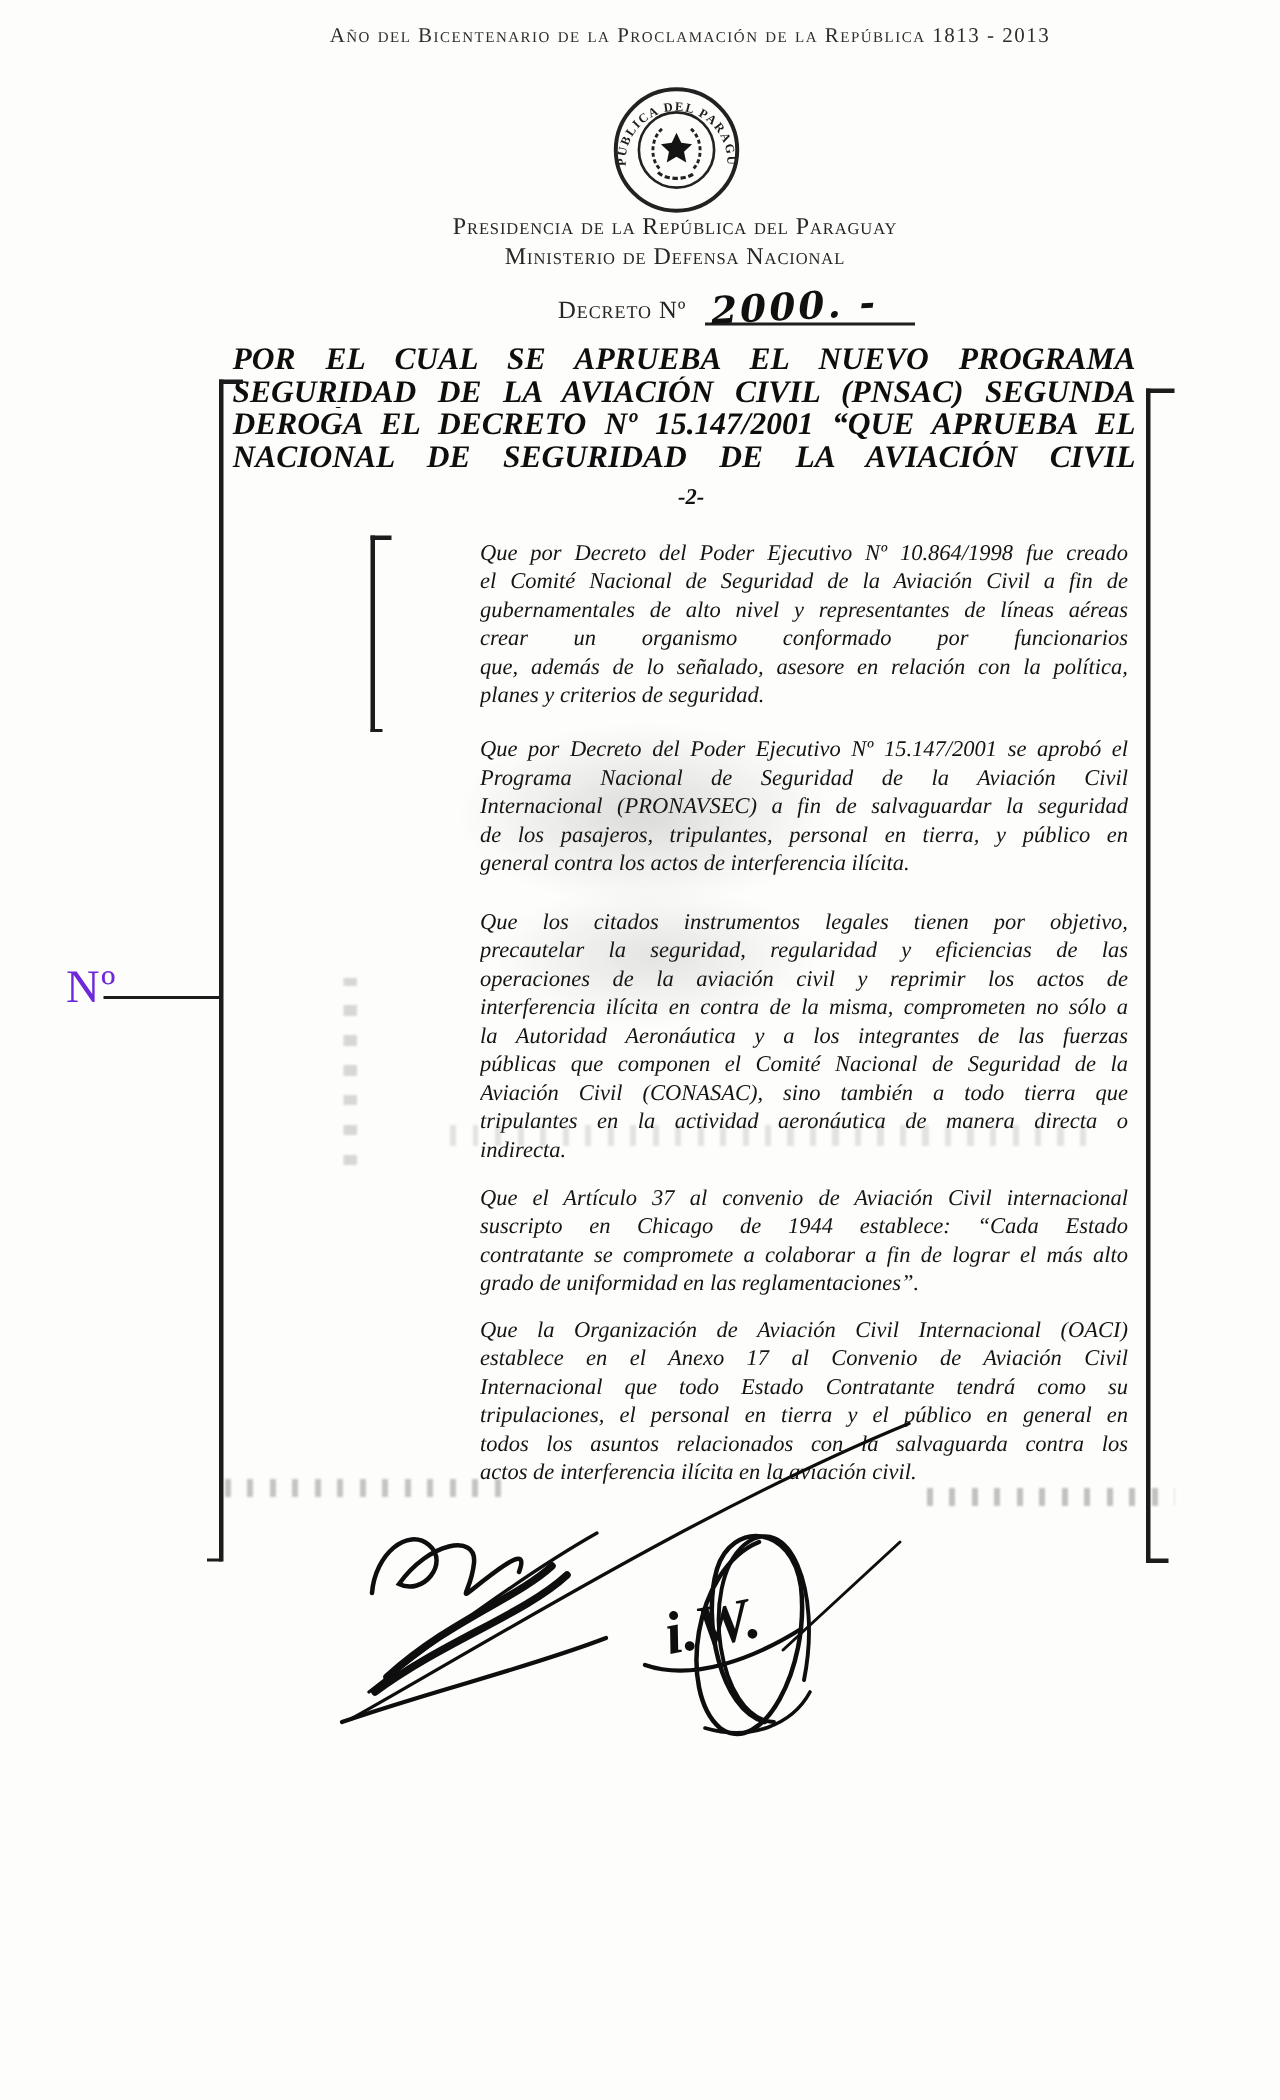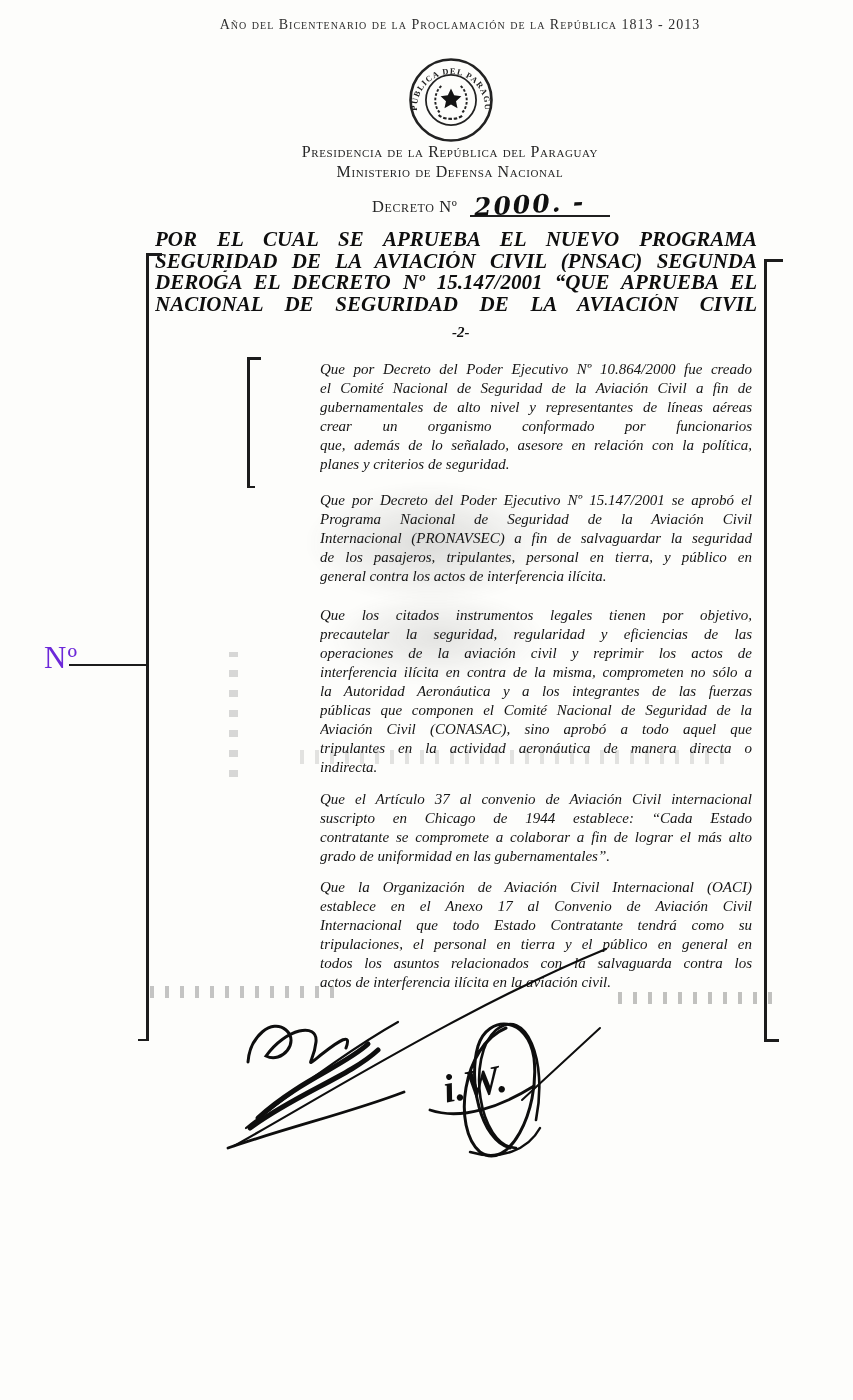"Que por Decreto del Poder Ejecutivo Nº 10.864/2000" div.jline { text: 10.864/2000 -> 10.864/1998 }
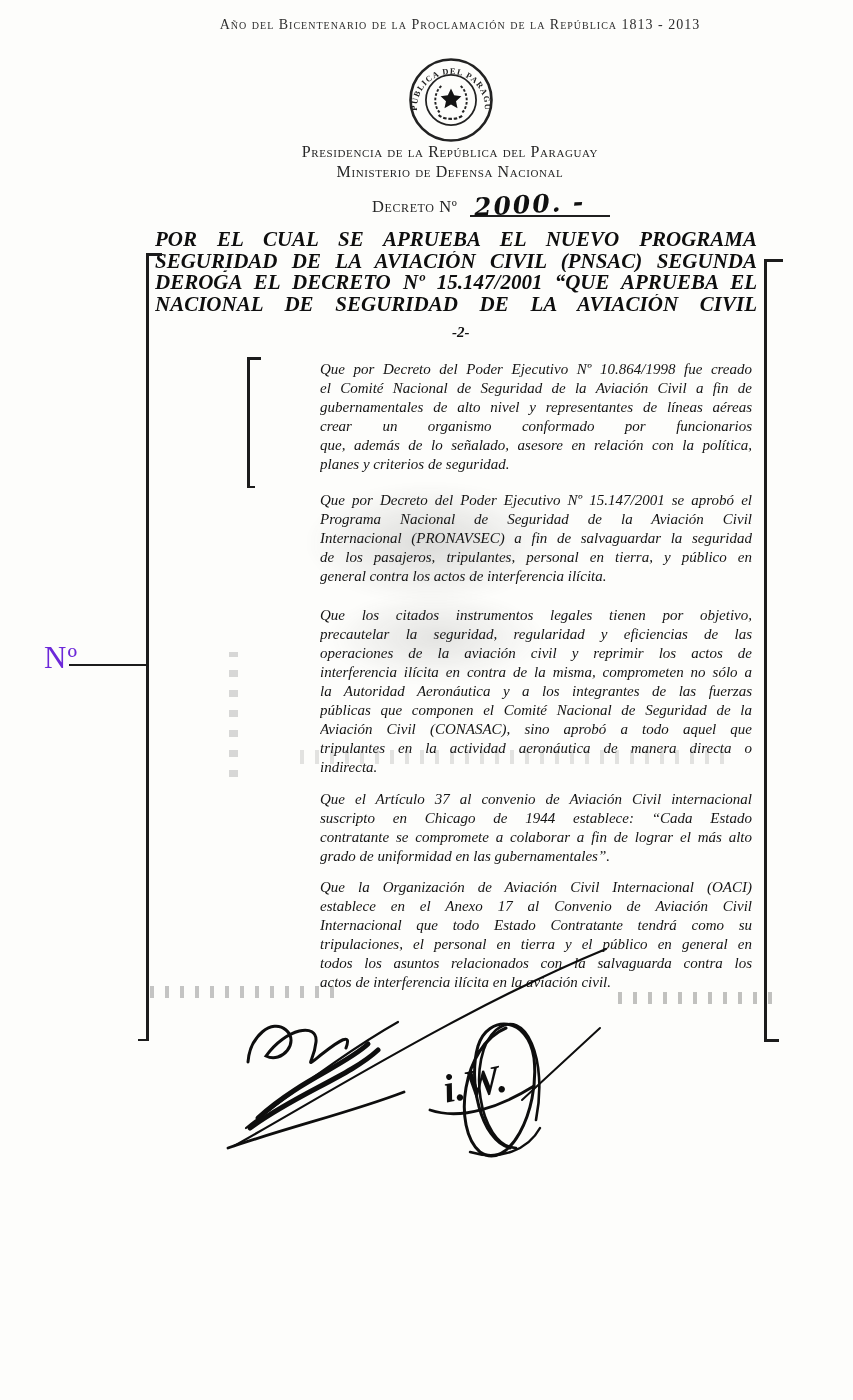"Aviación Civil (CONASAC), sino aprobó" div.jline { text: aprobó a todo aquel -> también a todo tierra }
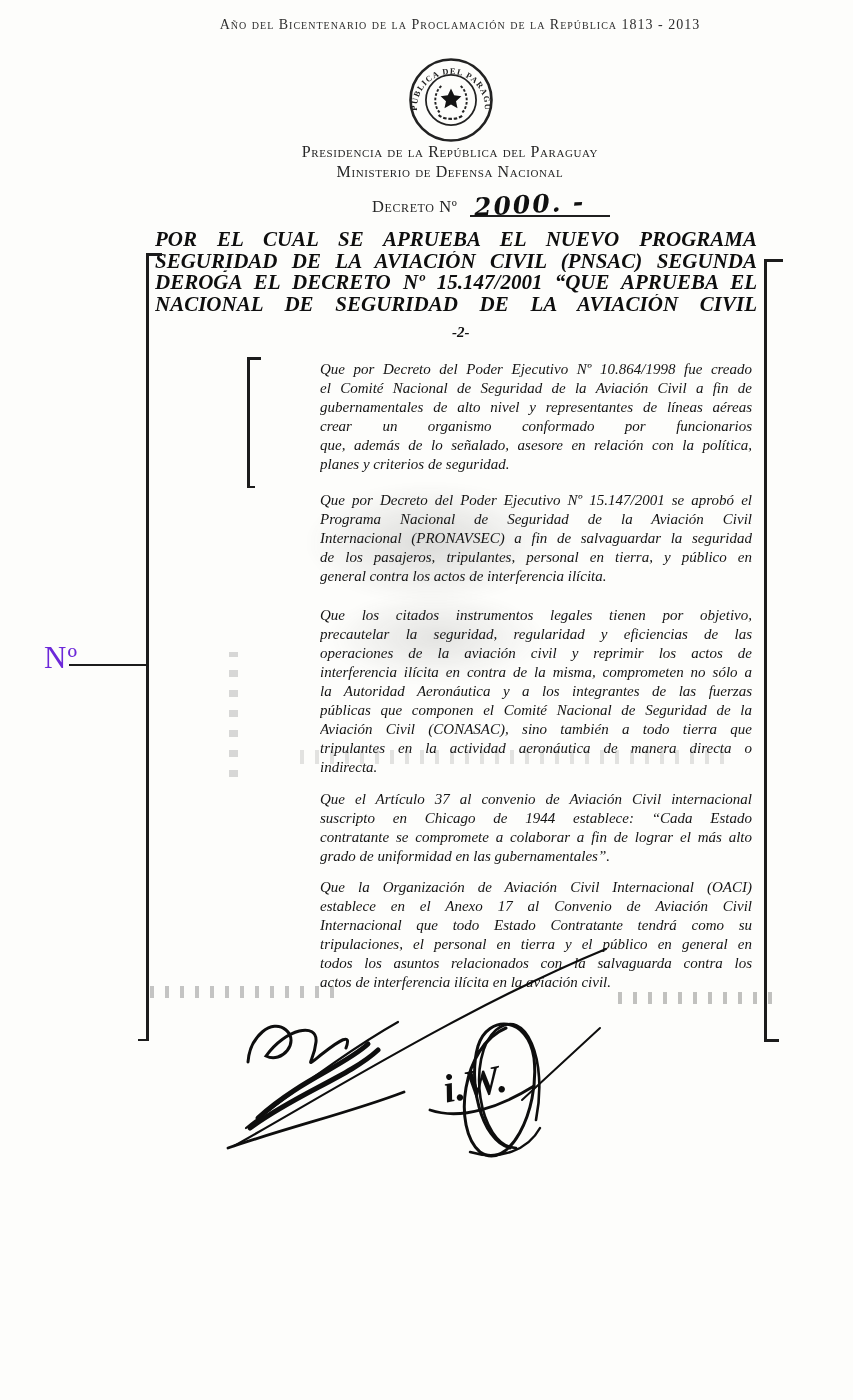"grado de uniformidad en las" div.jline { text: gubernamentales -> reglamentaciones }
